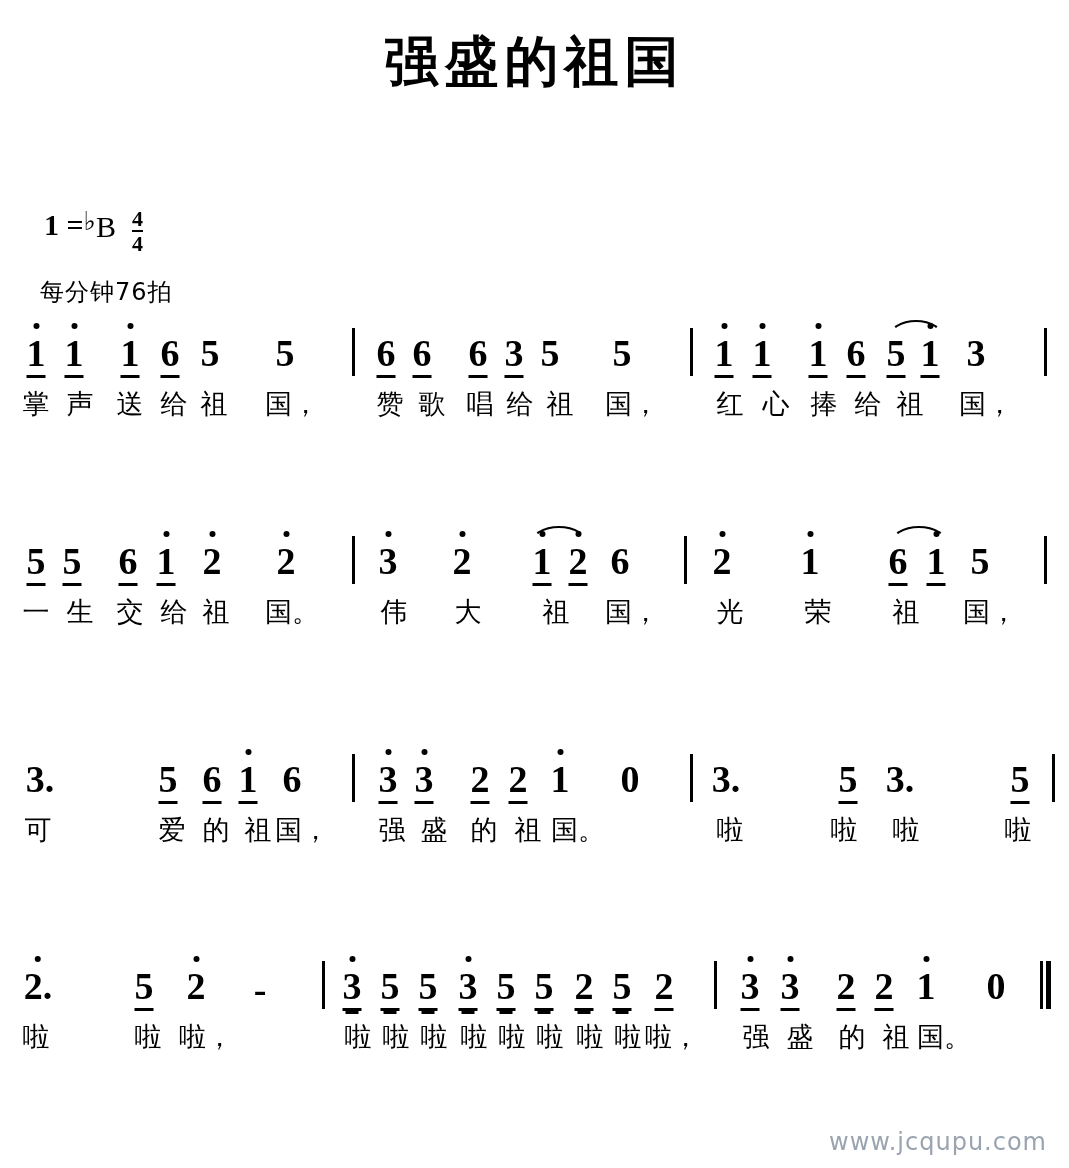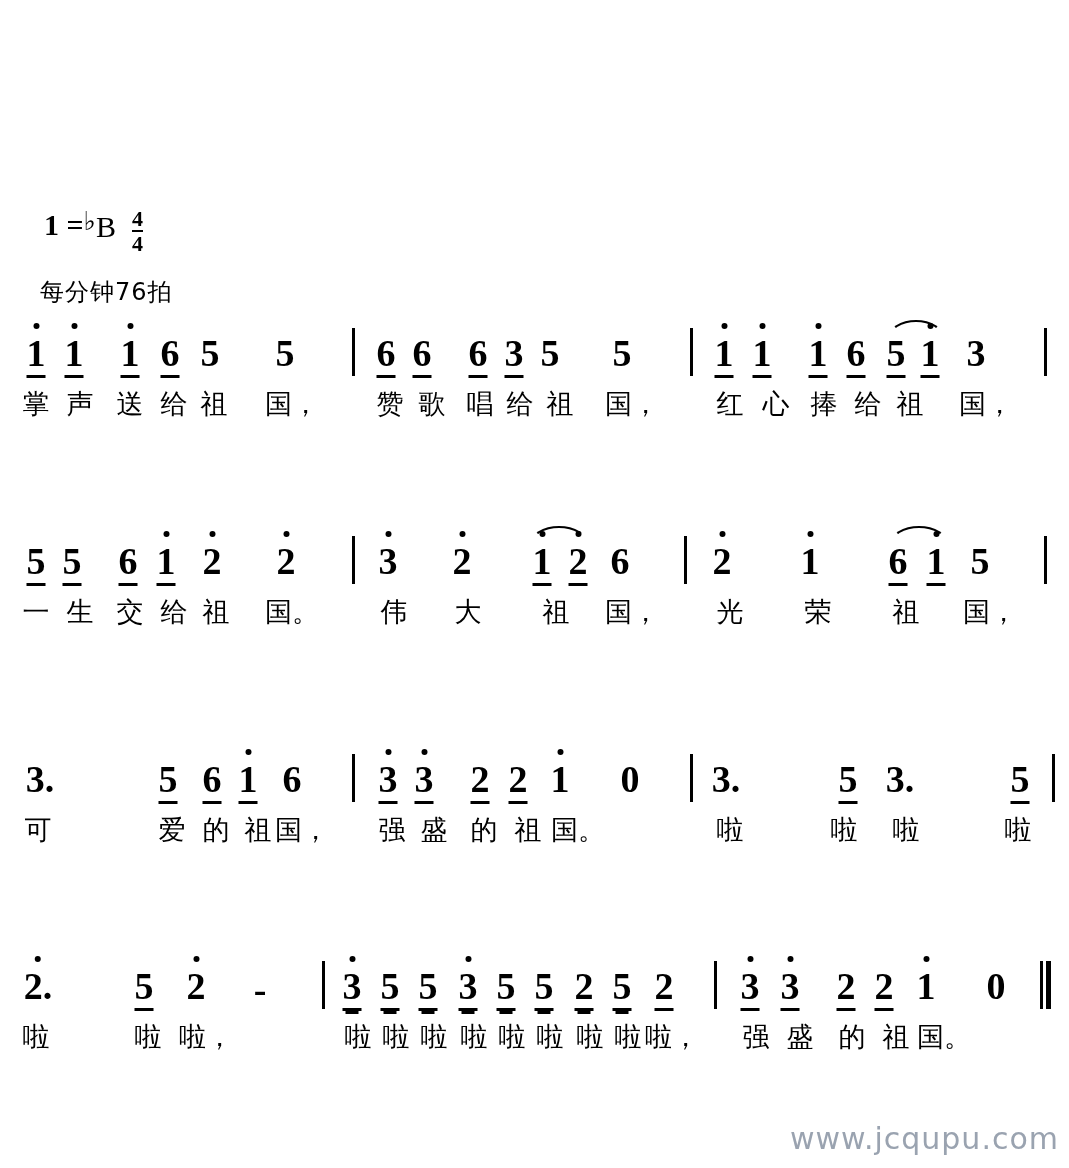"强盛的祖国" div.title { html: none -> <div>强盛的祖国</div> }
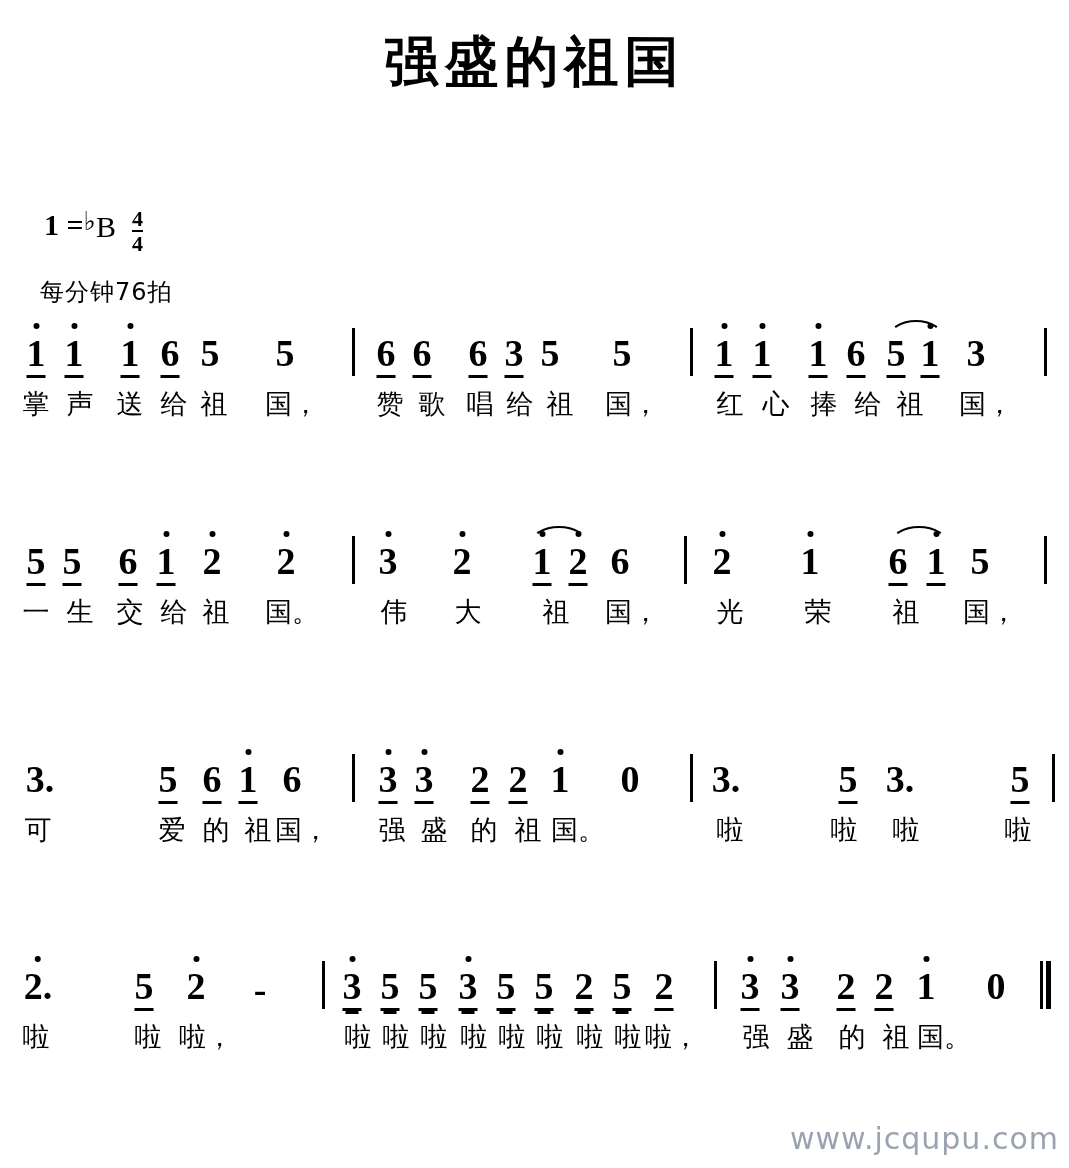"www.jcqupu.com" .watermark { font-size: 30px -> 24px; right: 10px -> 22px }
